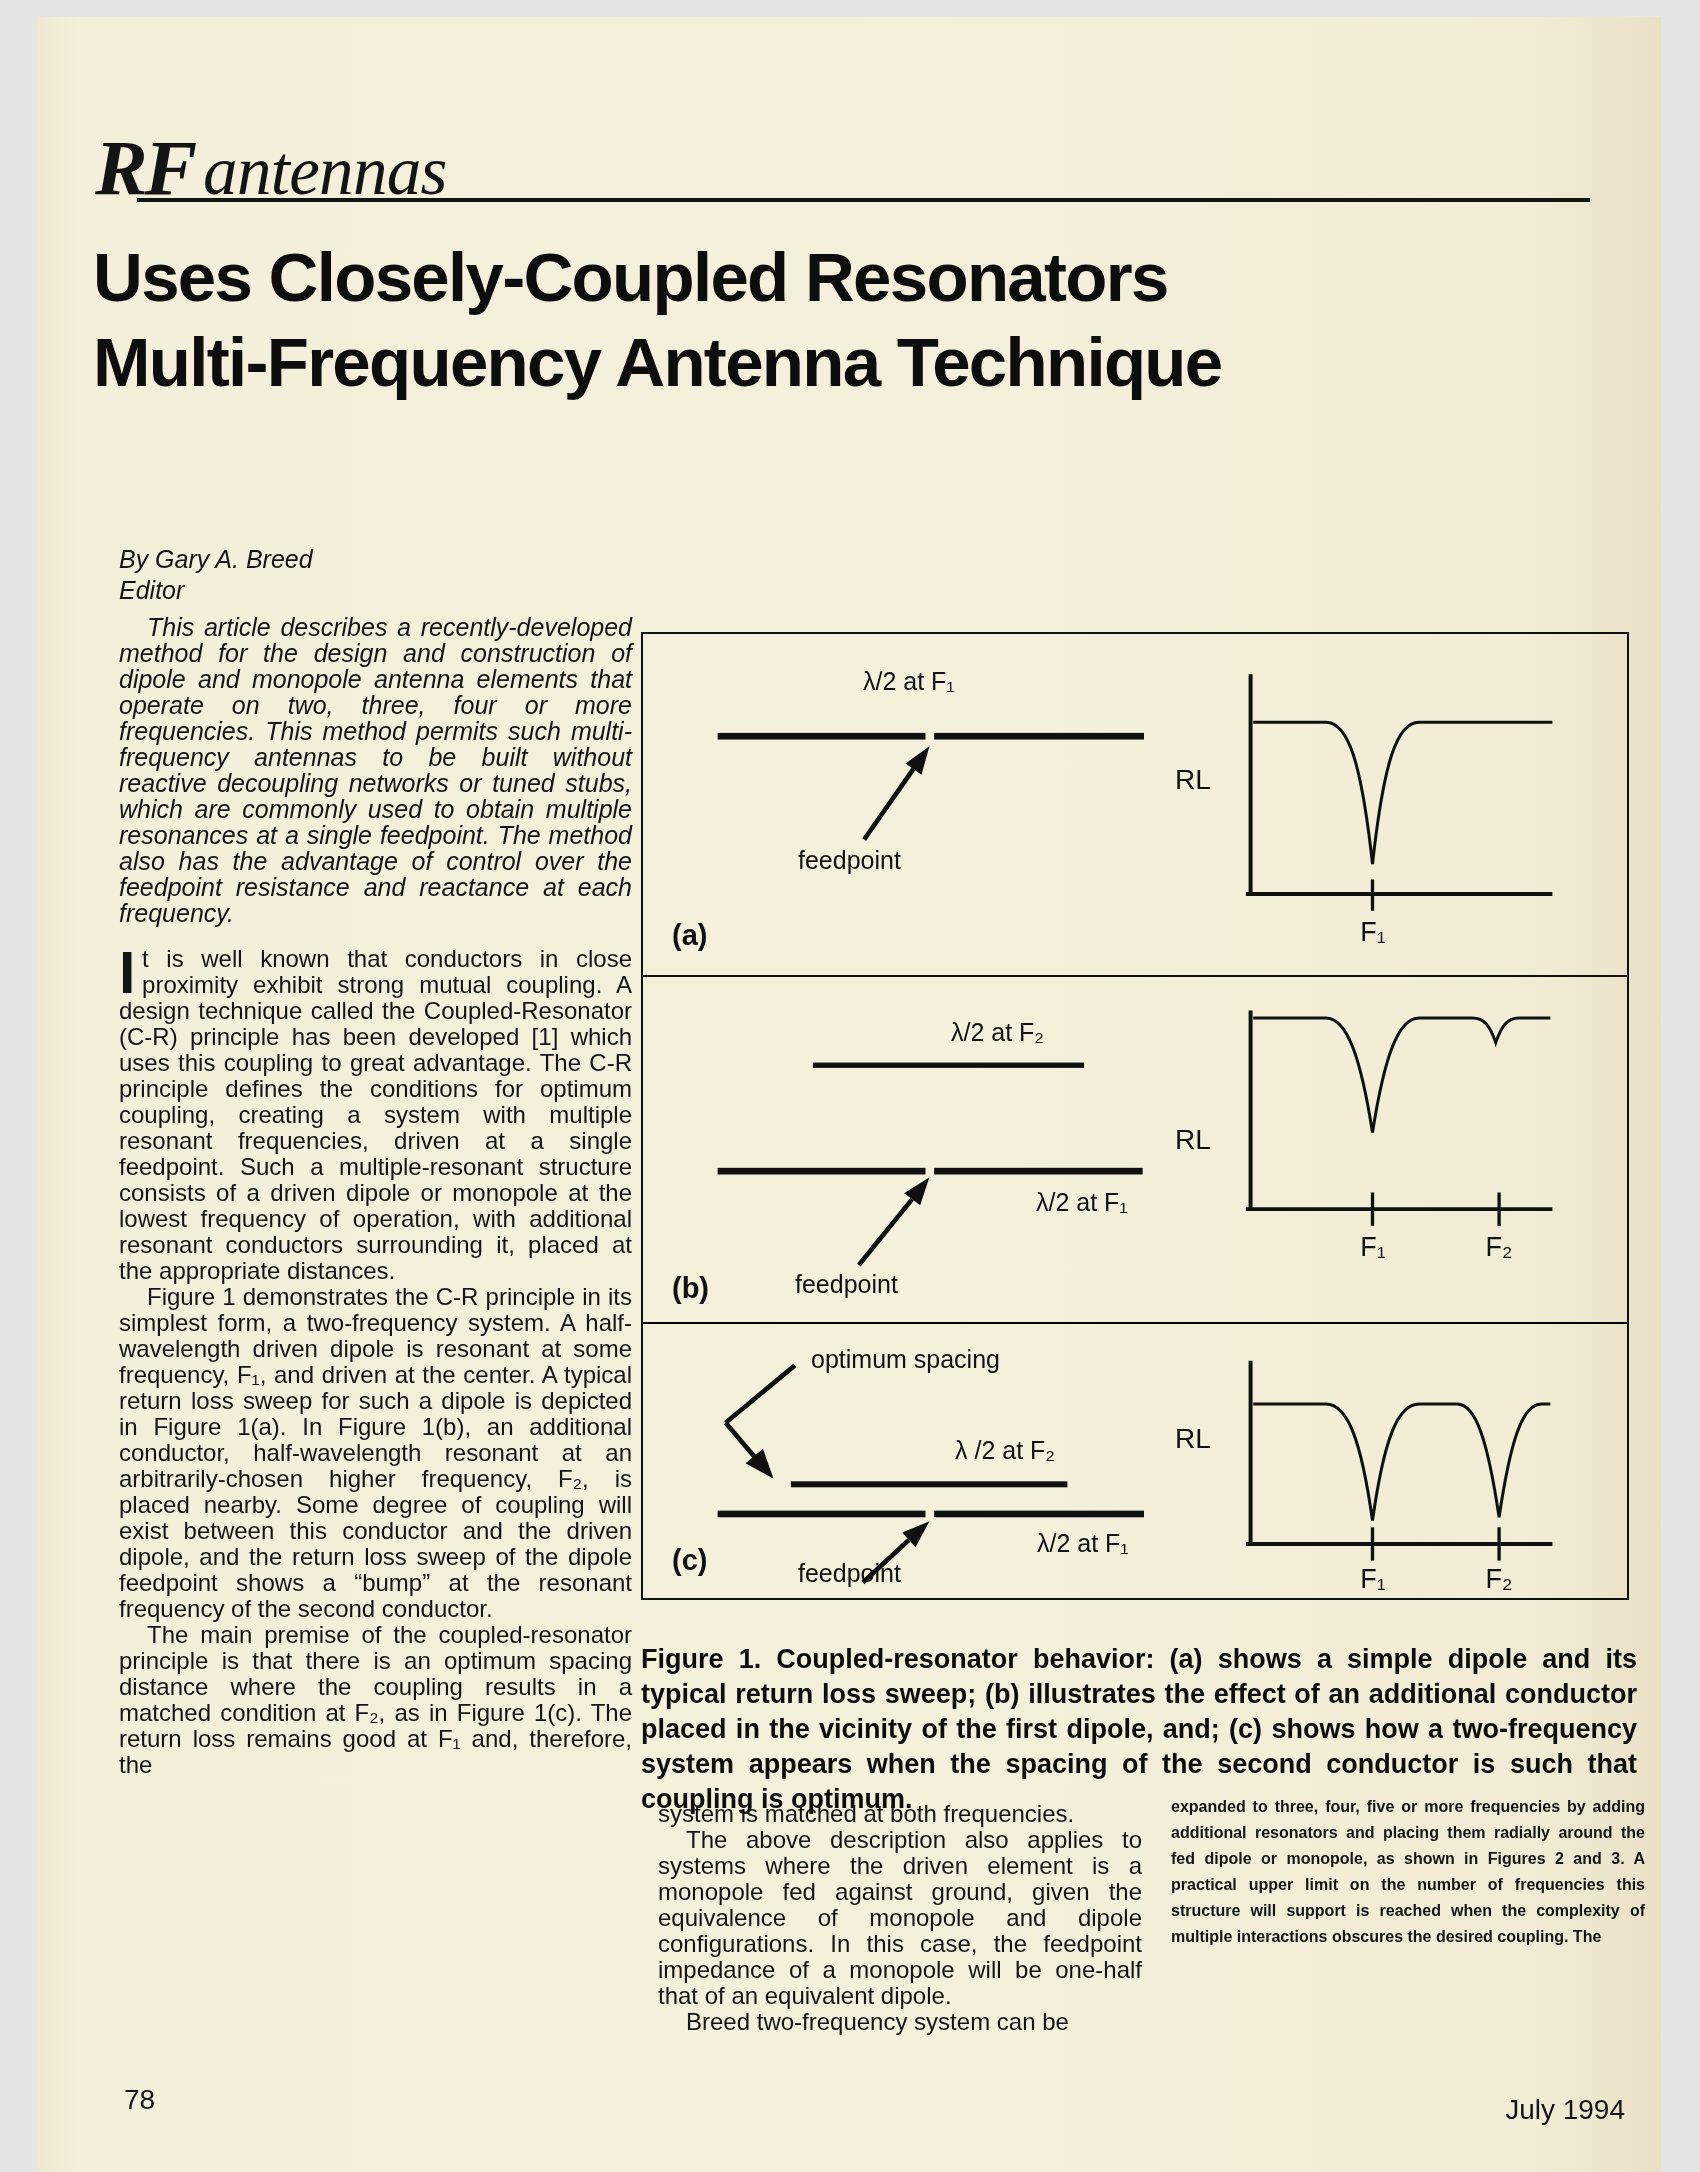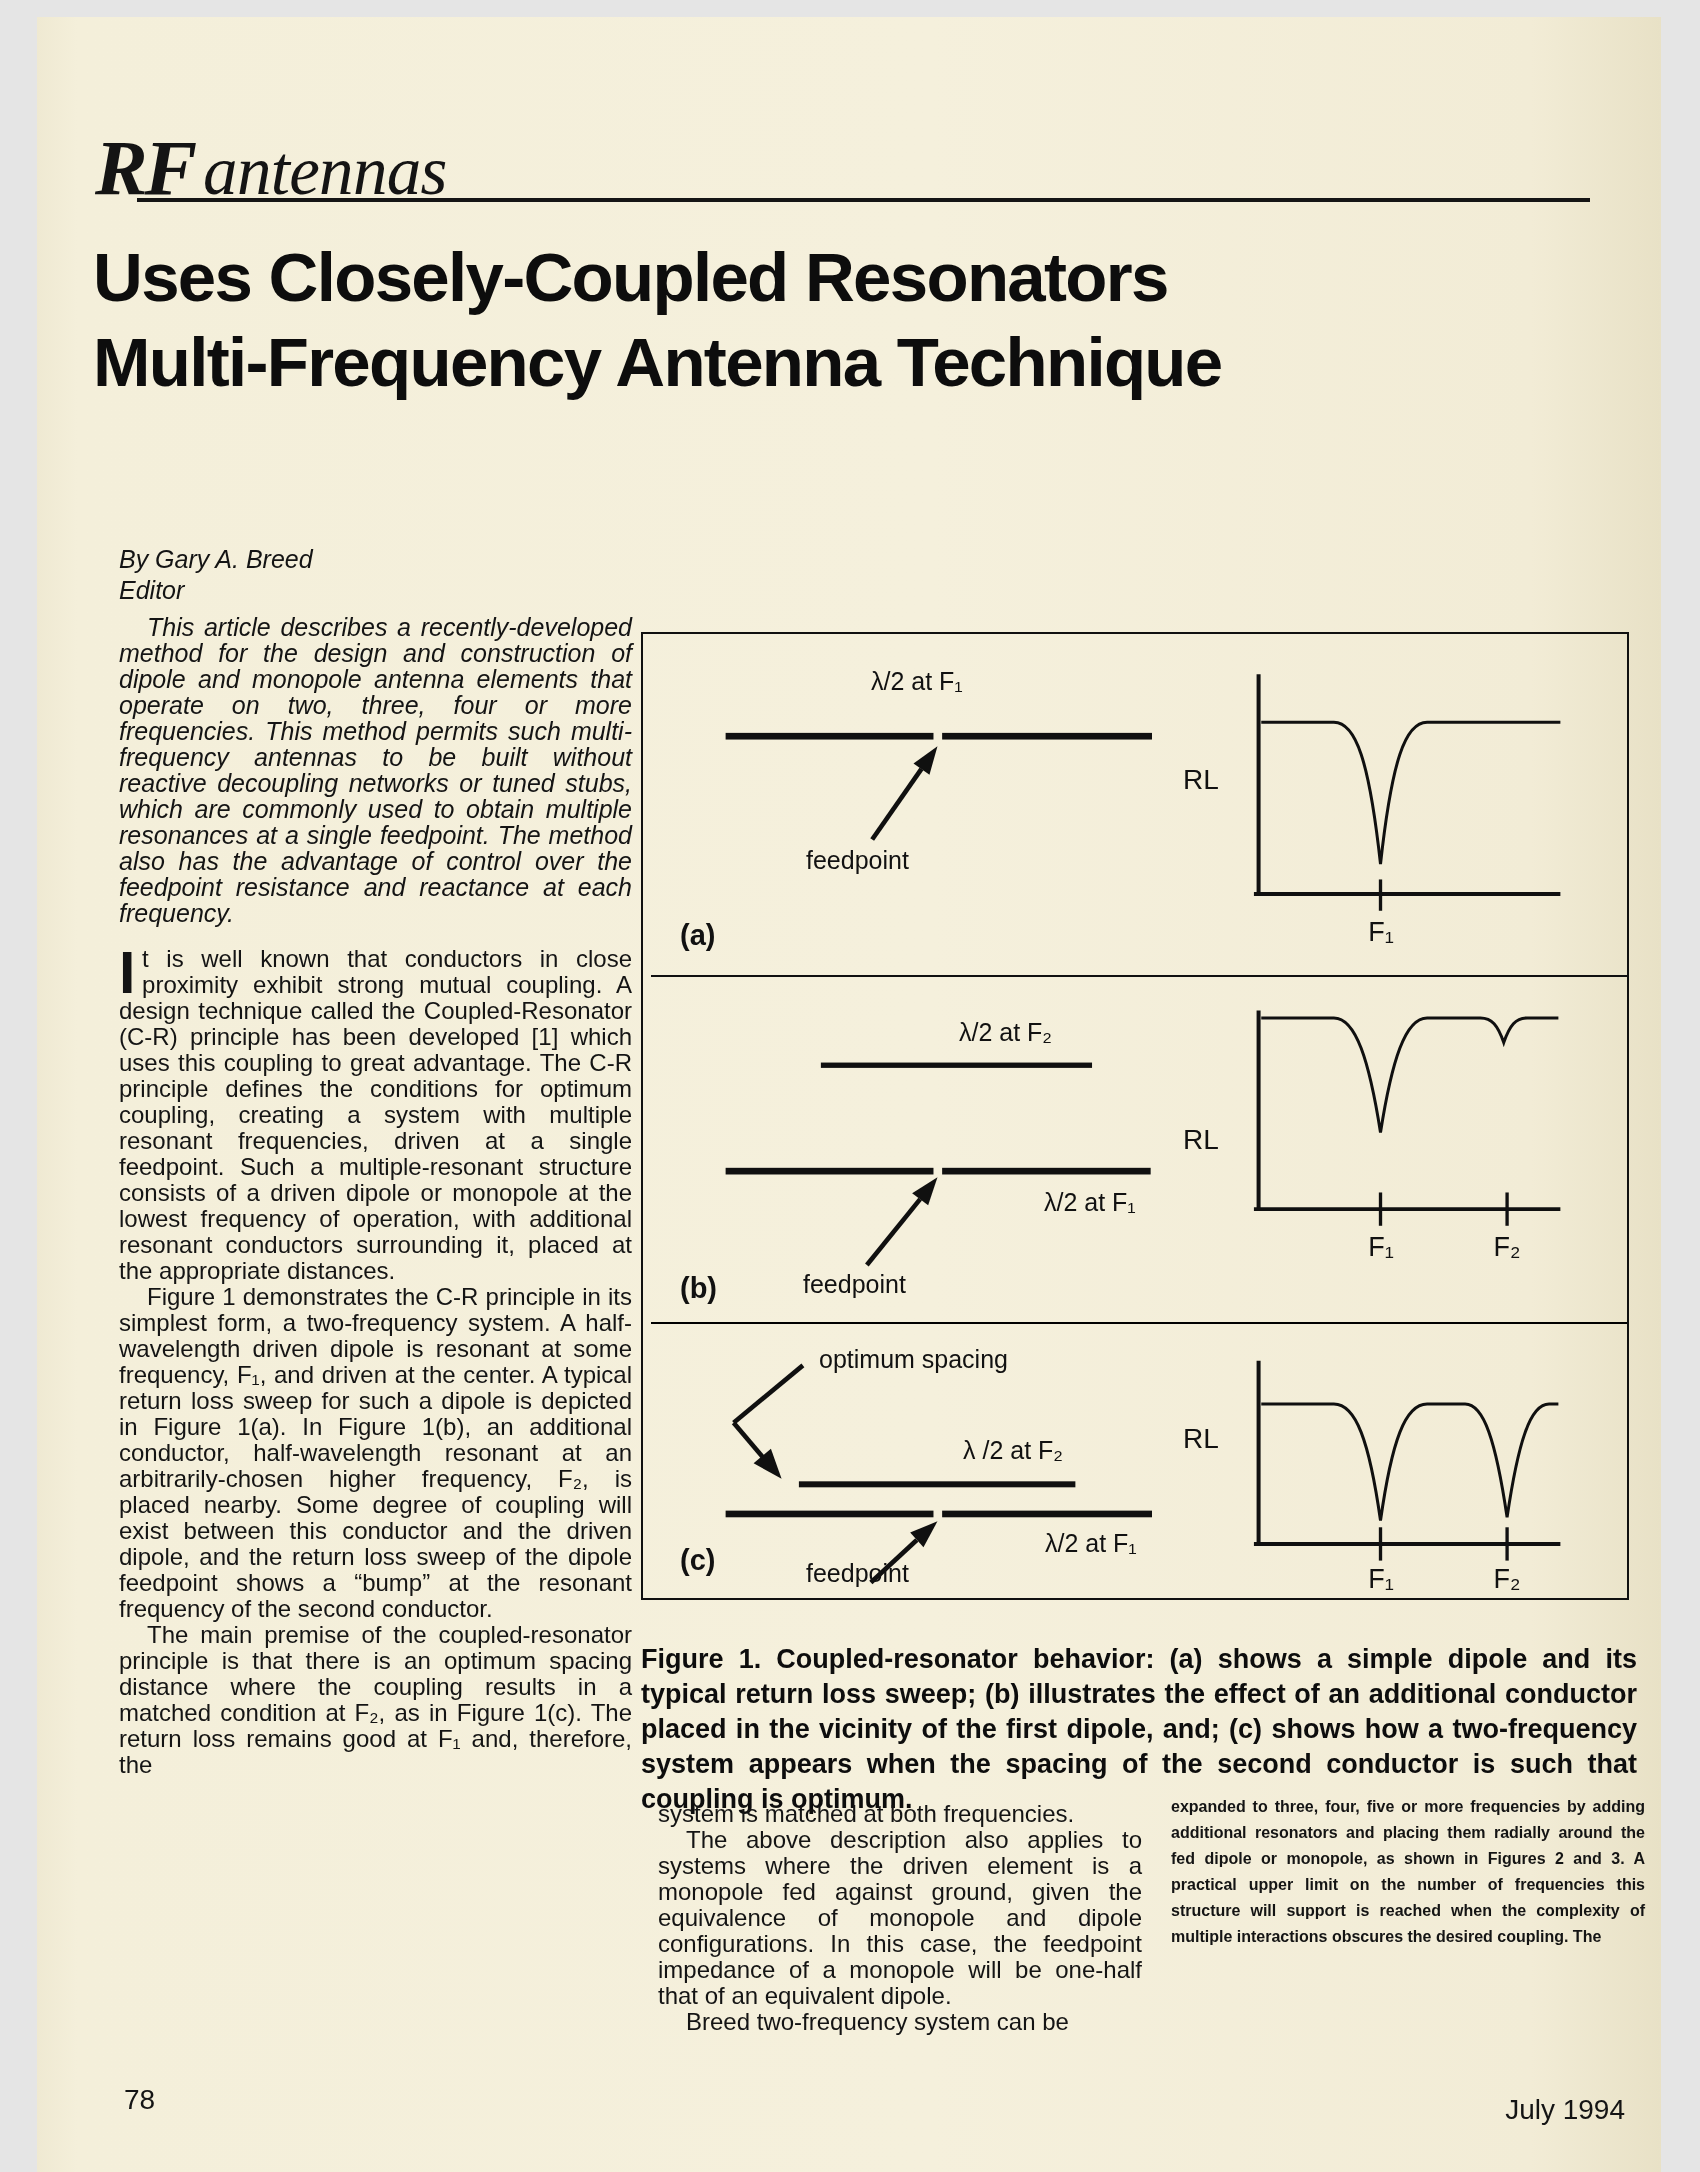"λ/2 at F₁" .figure-box { padding-left: 8px -> none }
